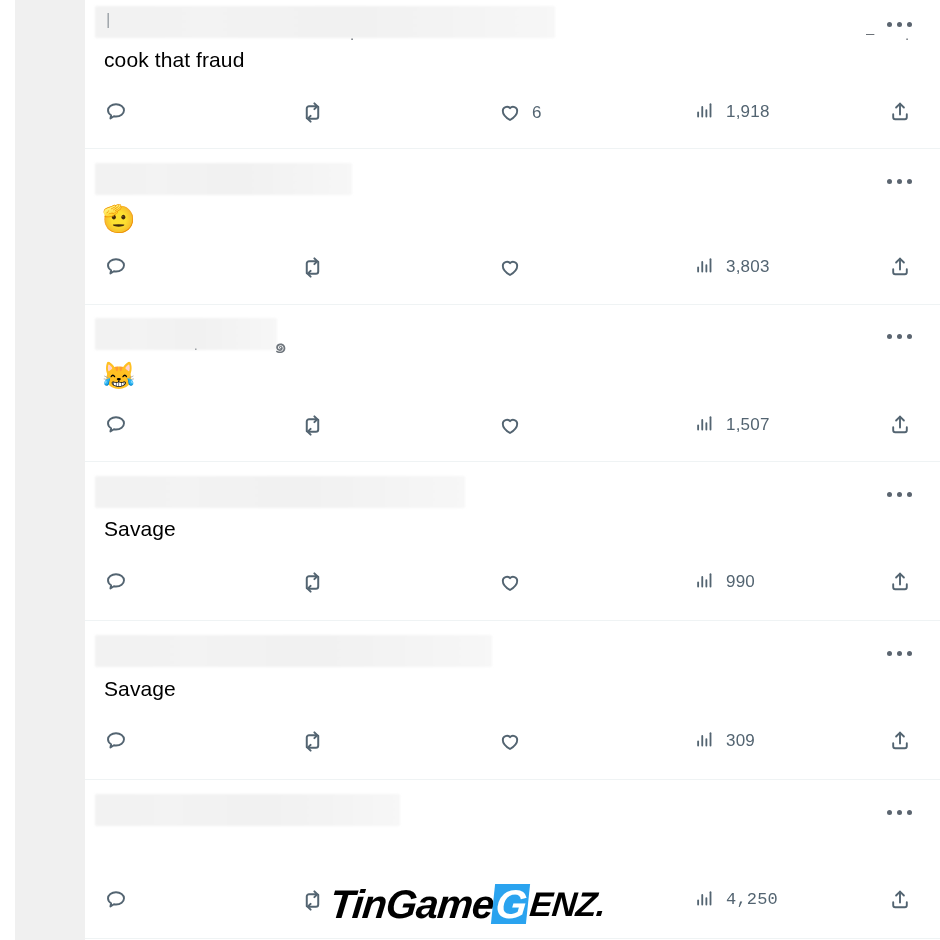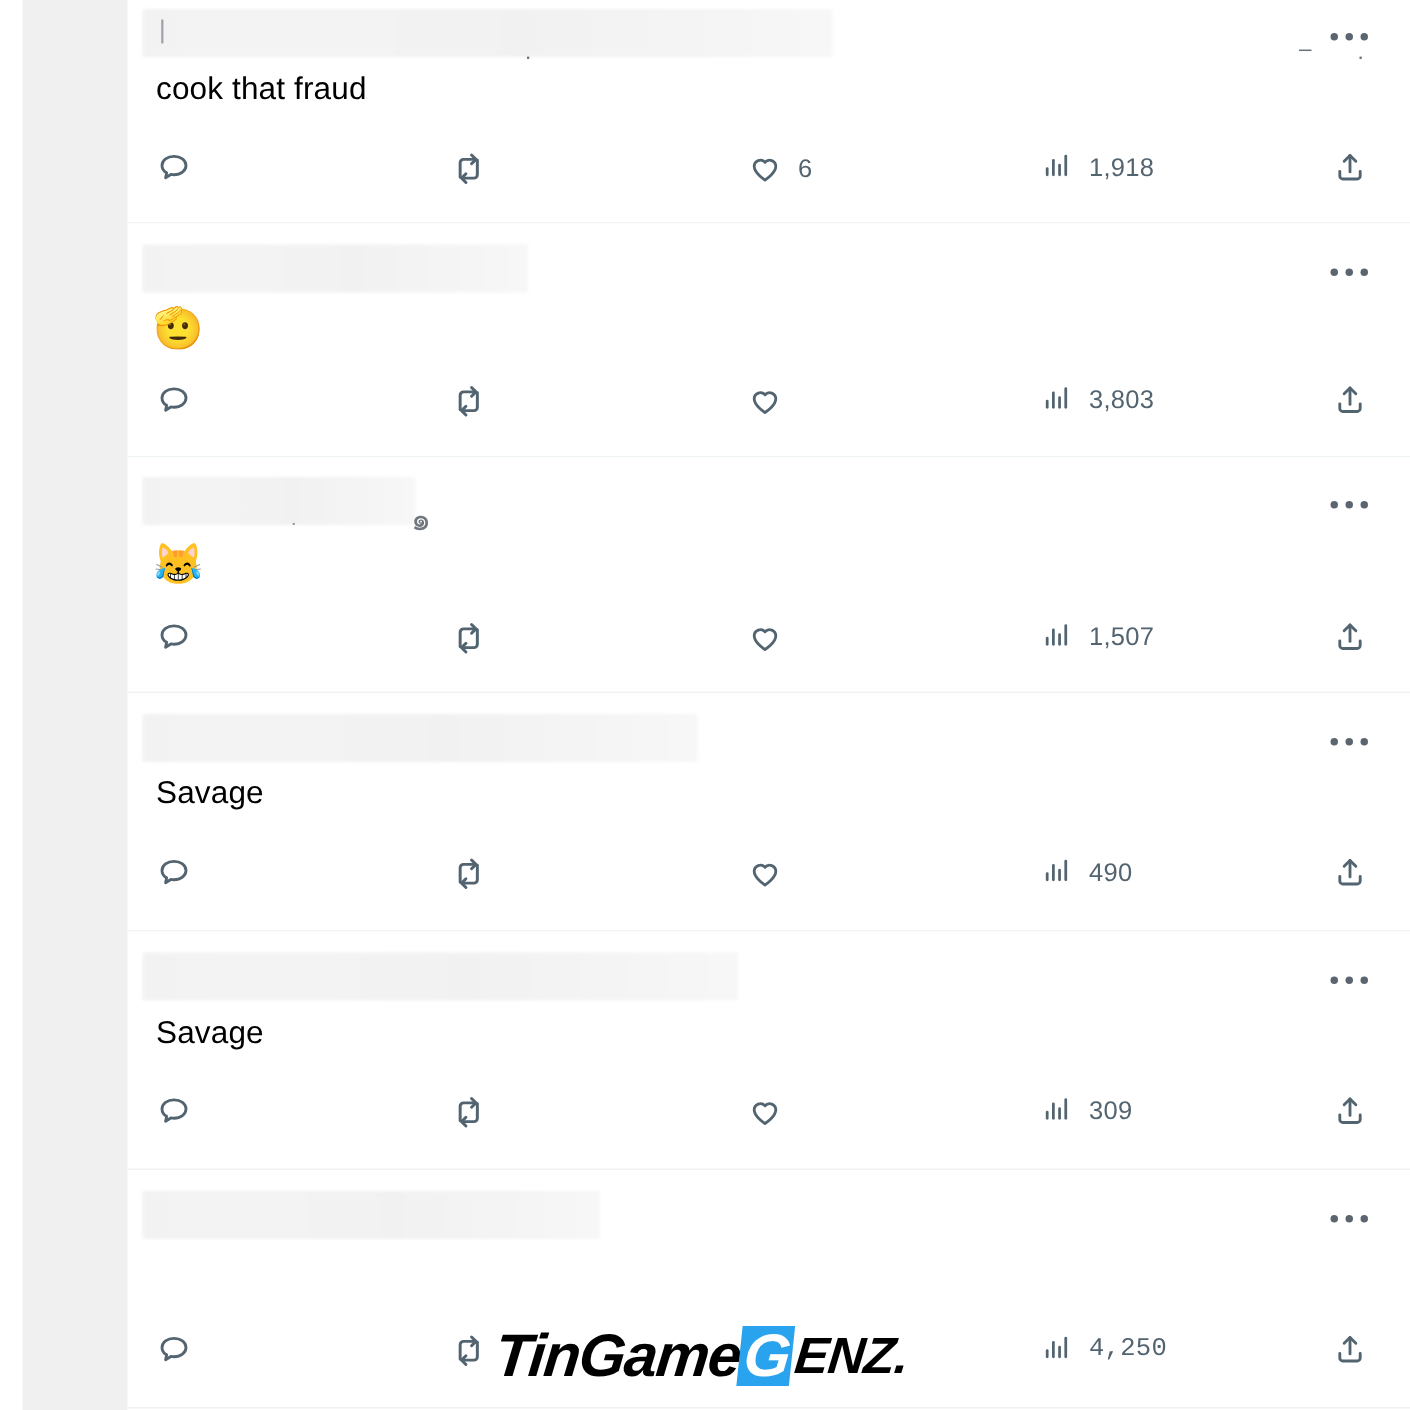"490" span.count { text: 490 -> 990 }
